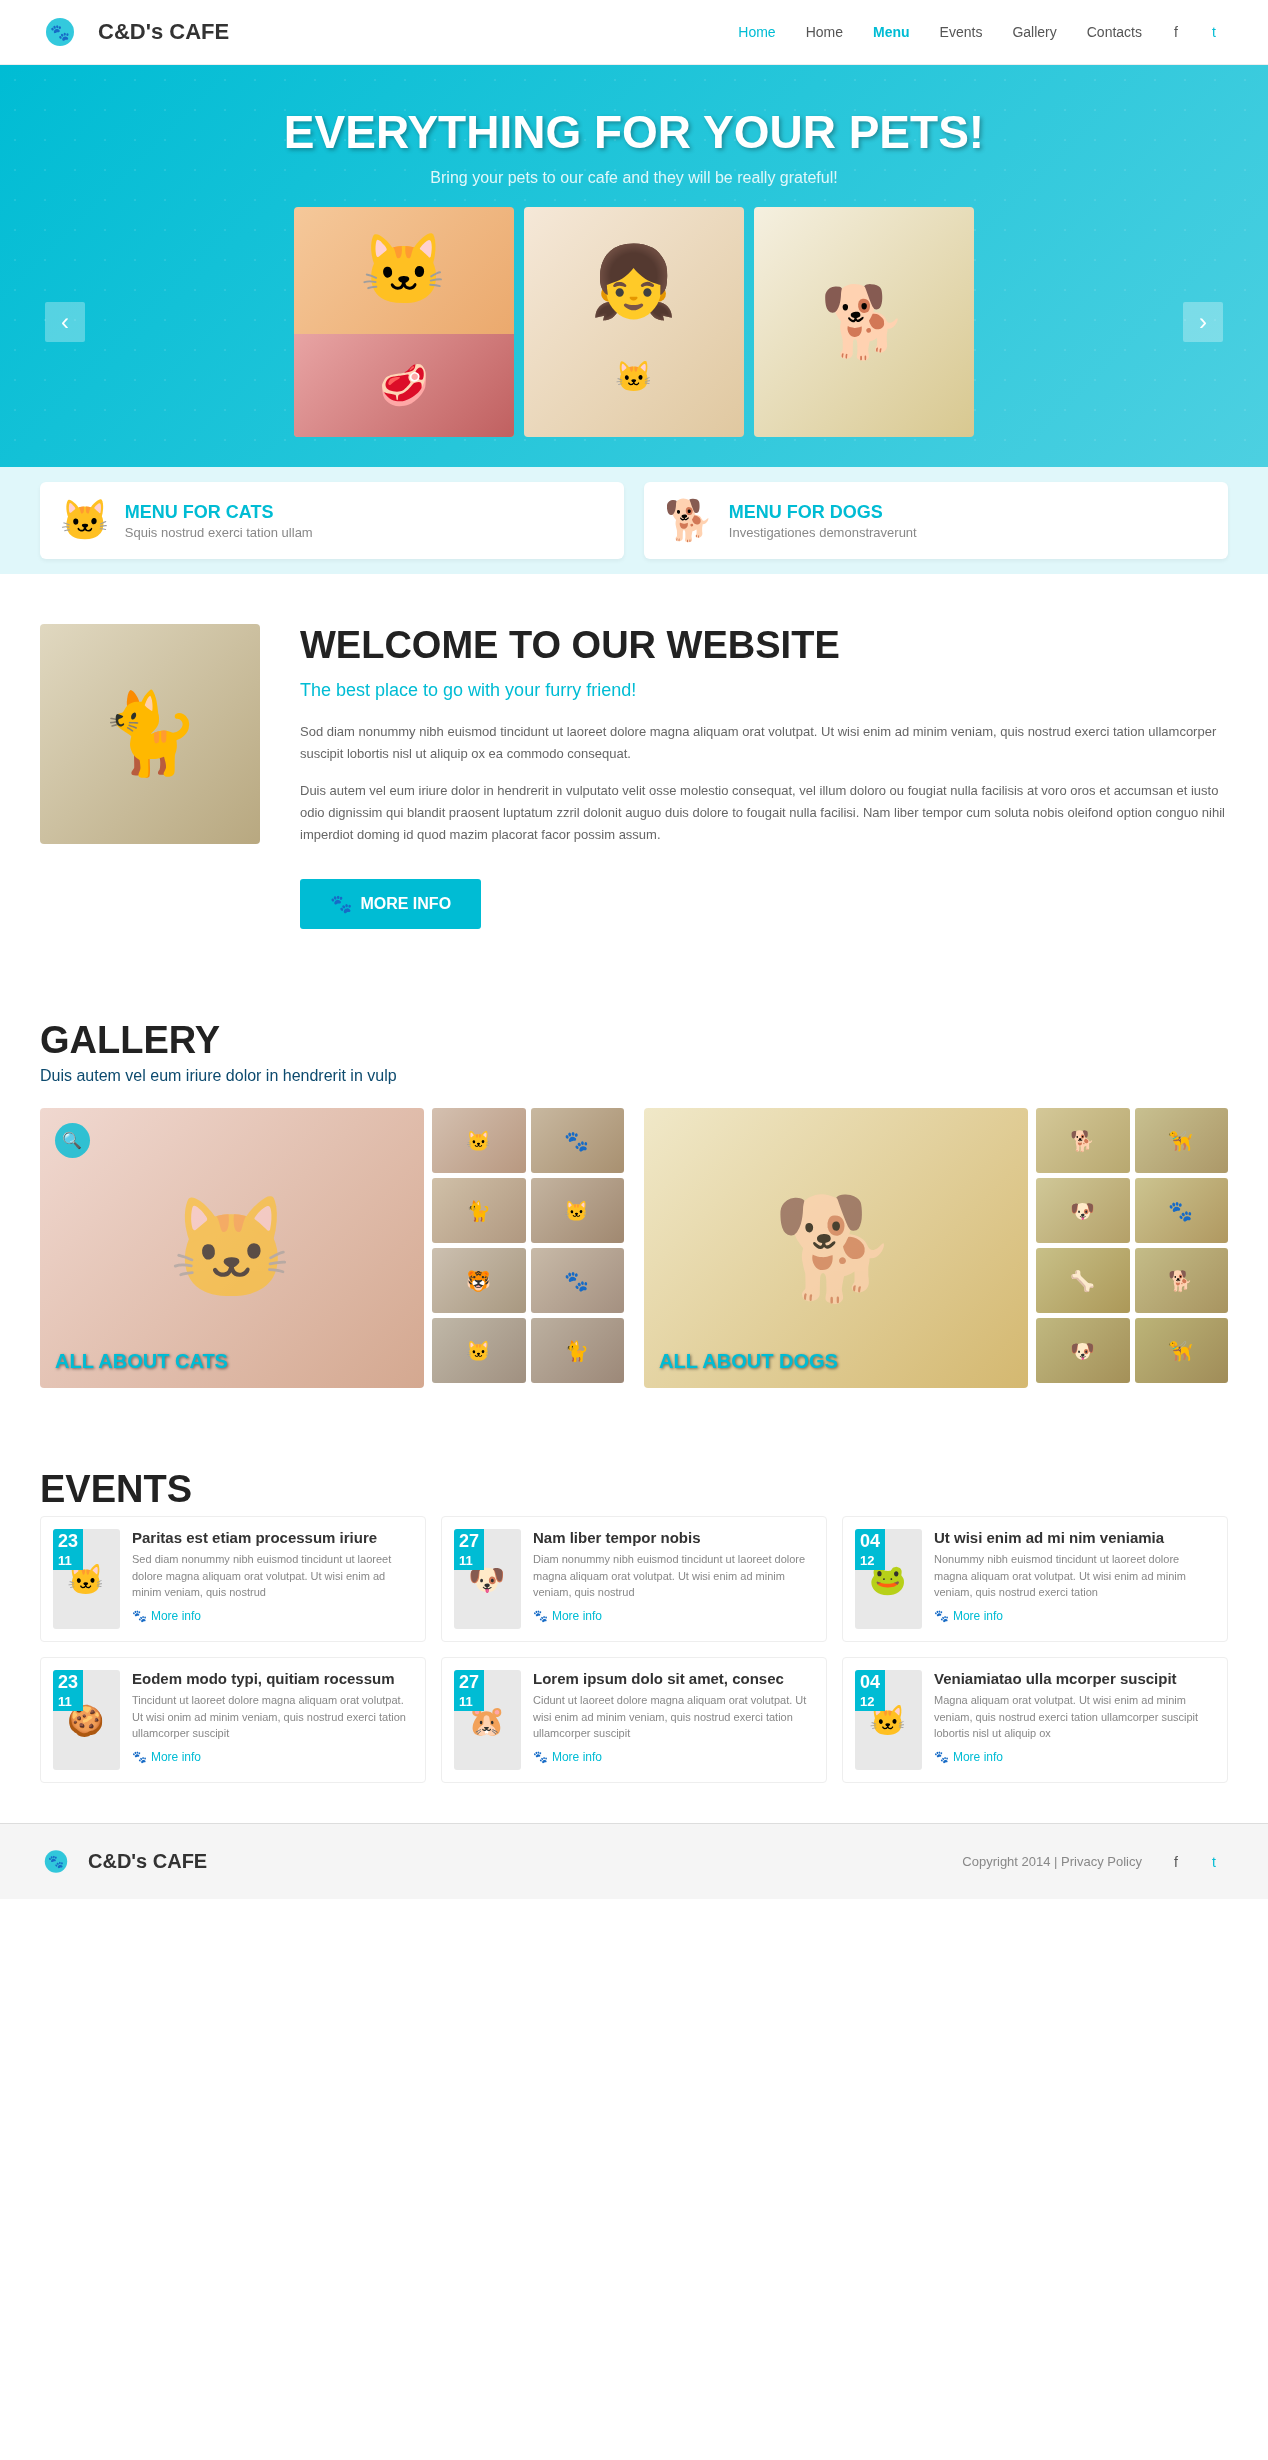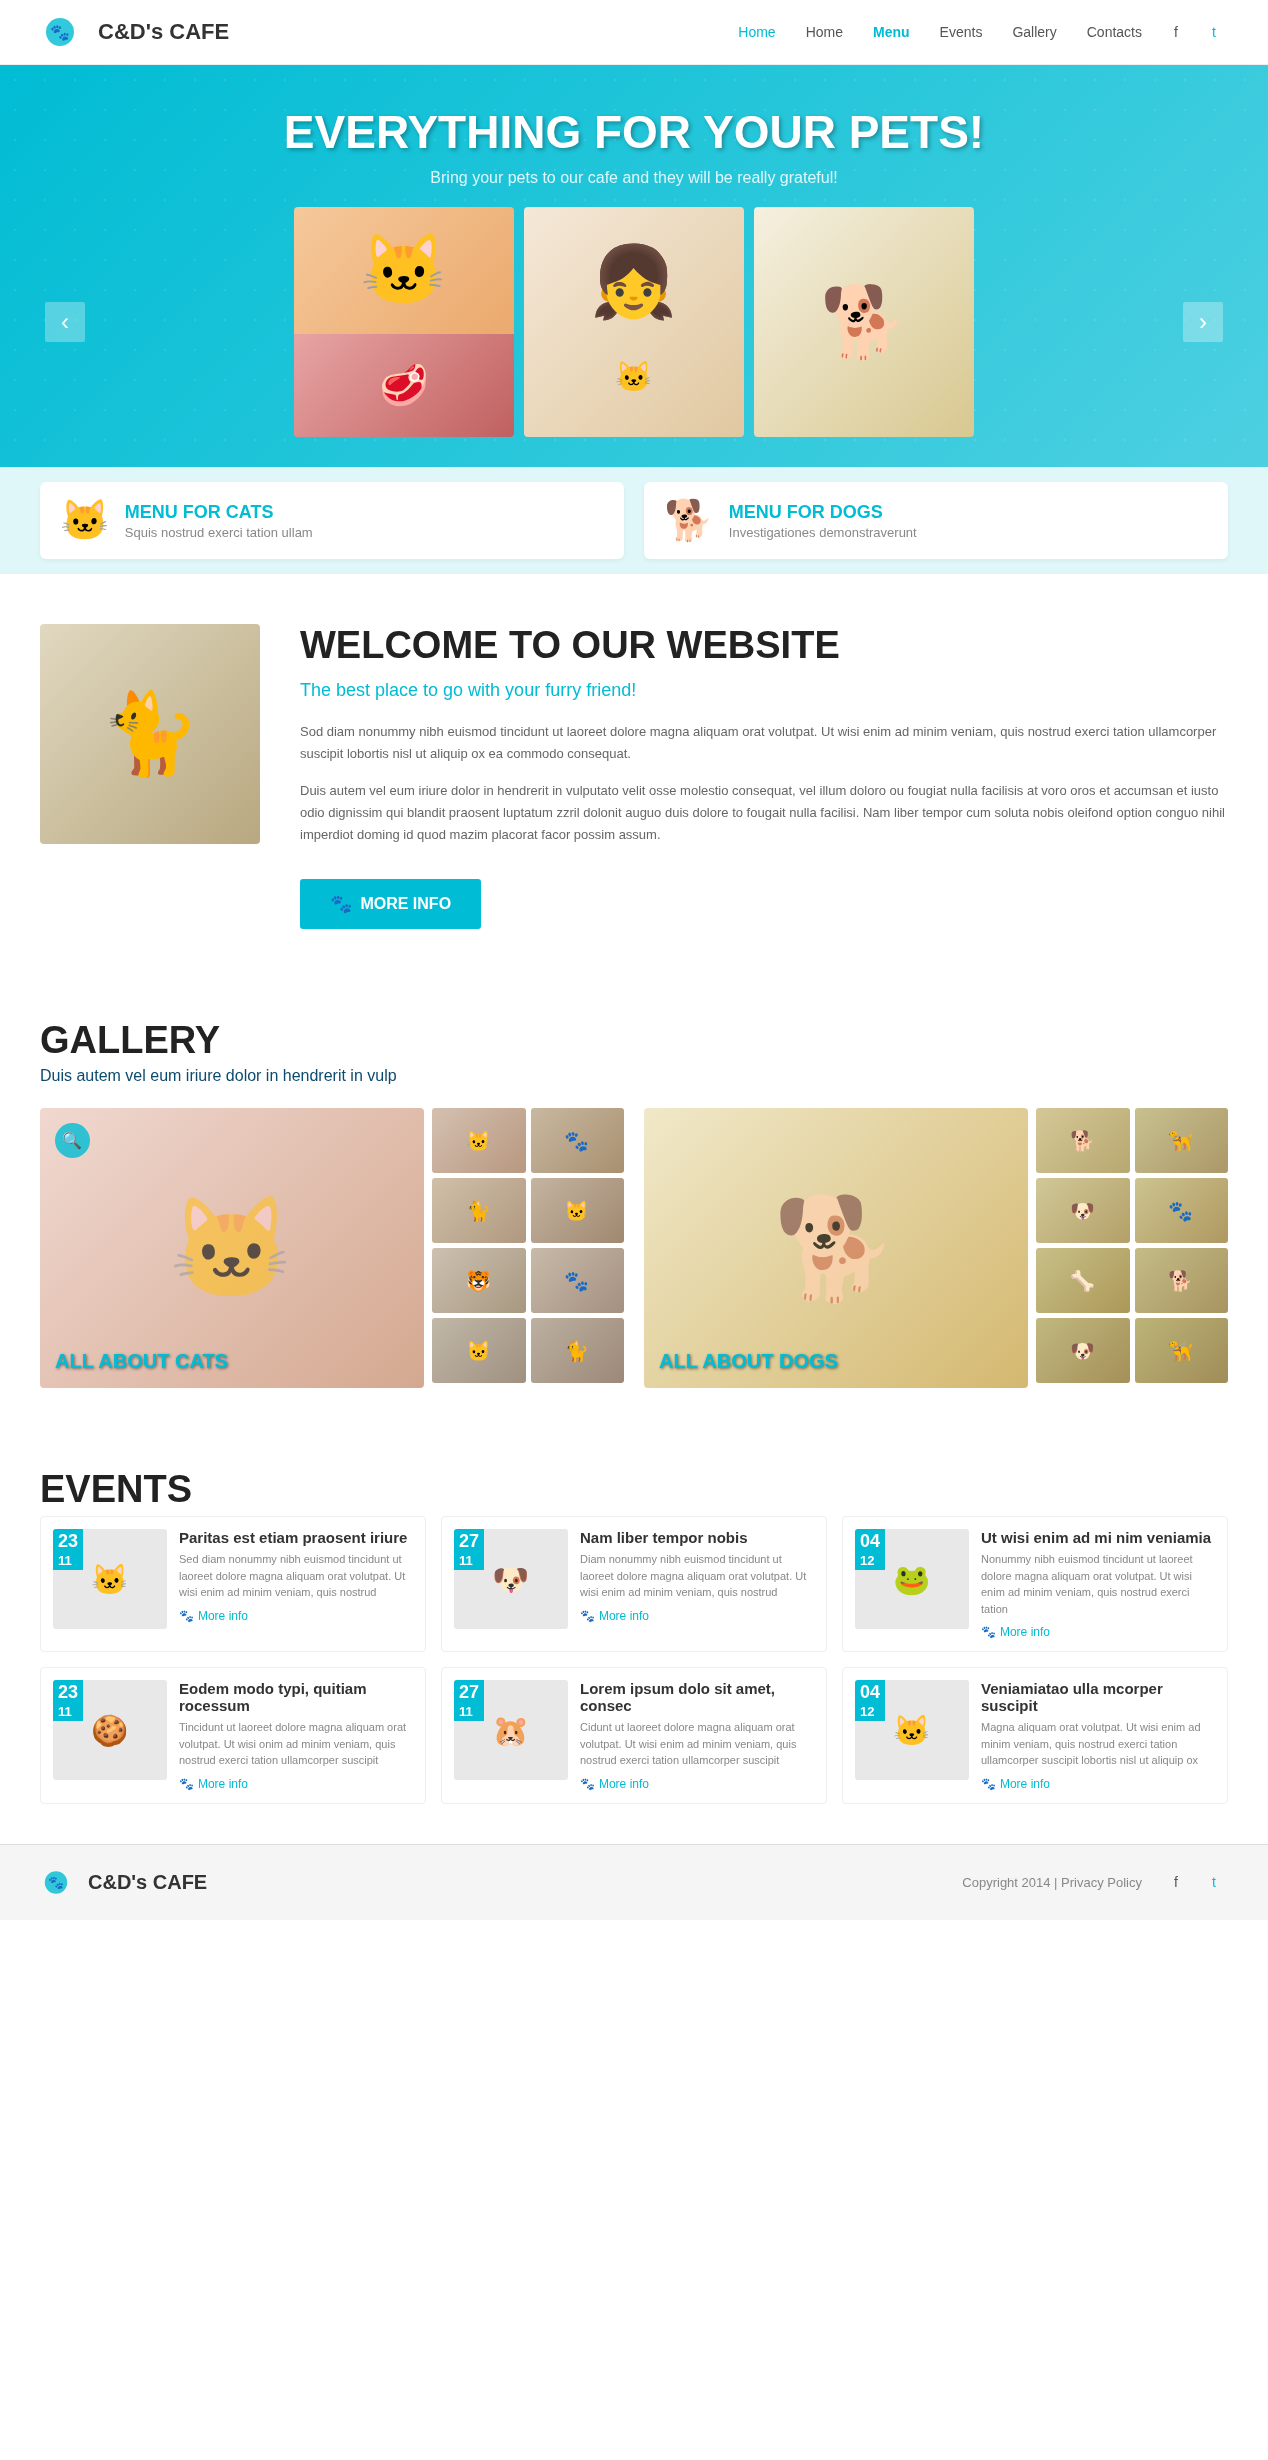"23" .event-img { width: 114px -> 67px }
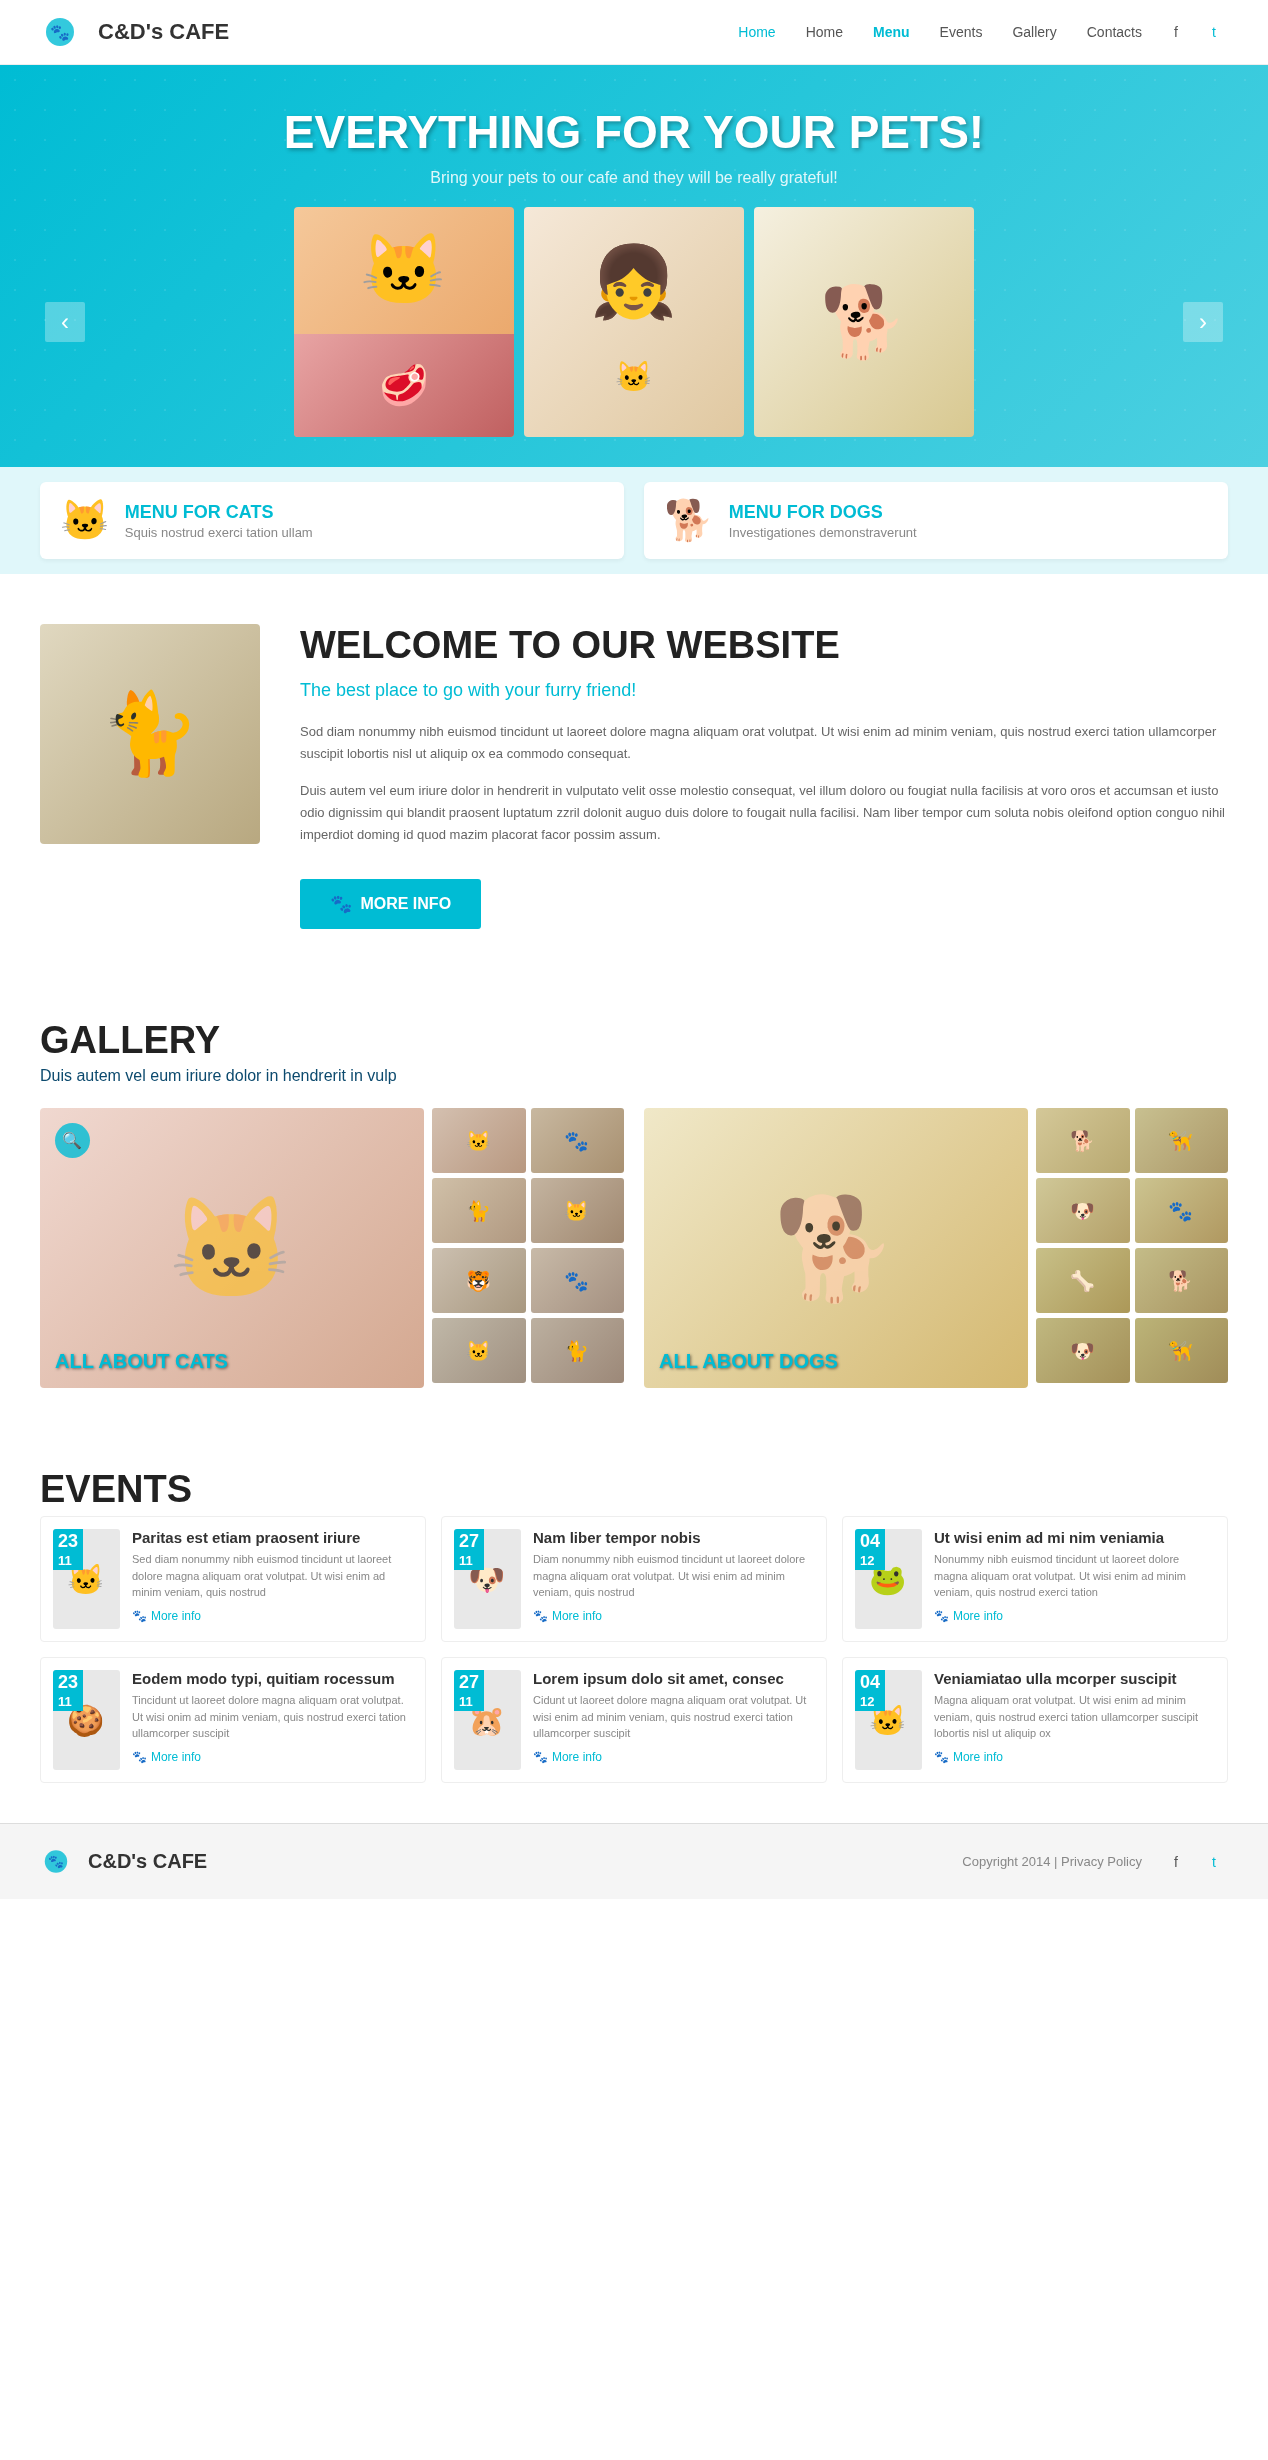"Paritas est etiam praosent iriure" h4 { text: praosent -> processum }
